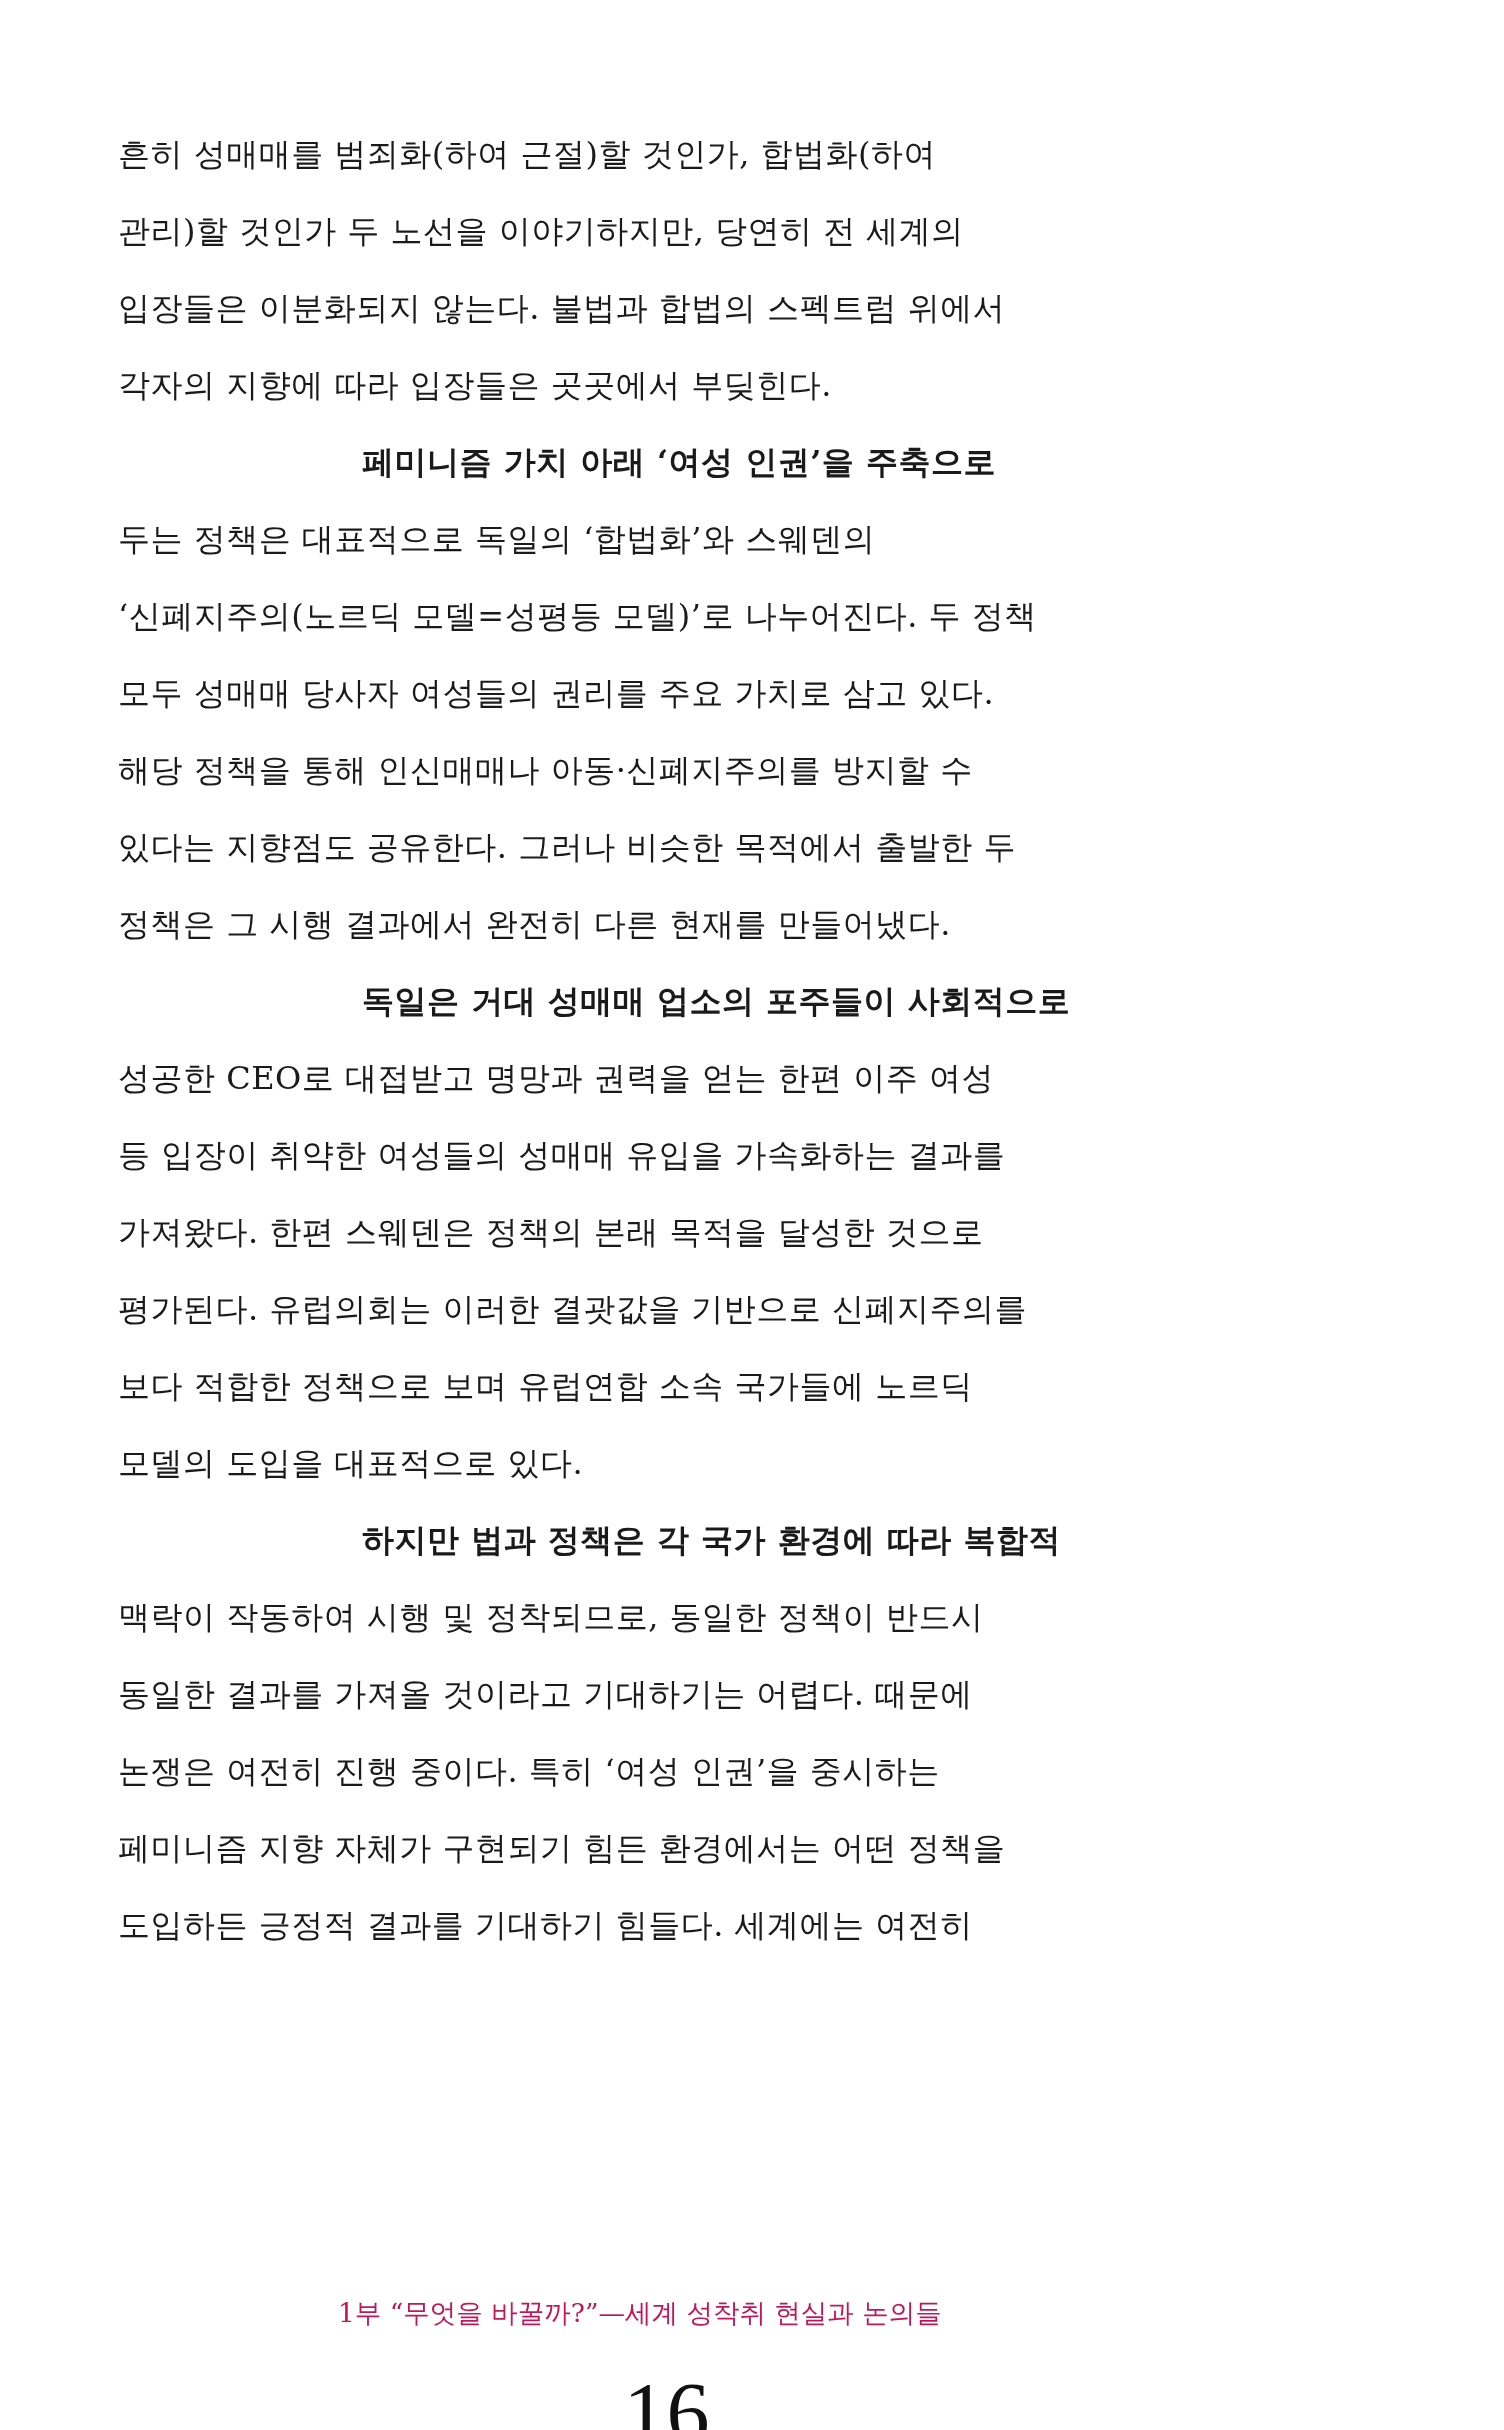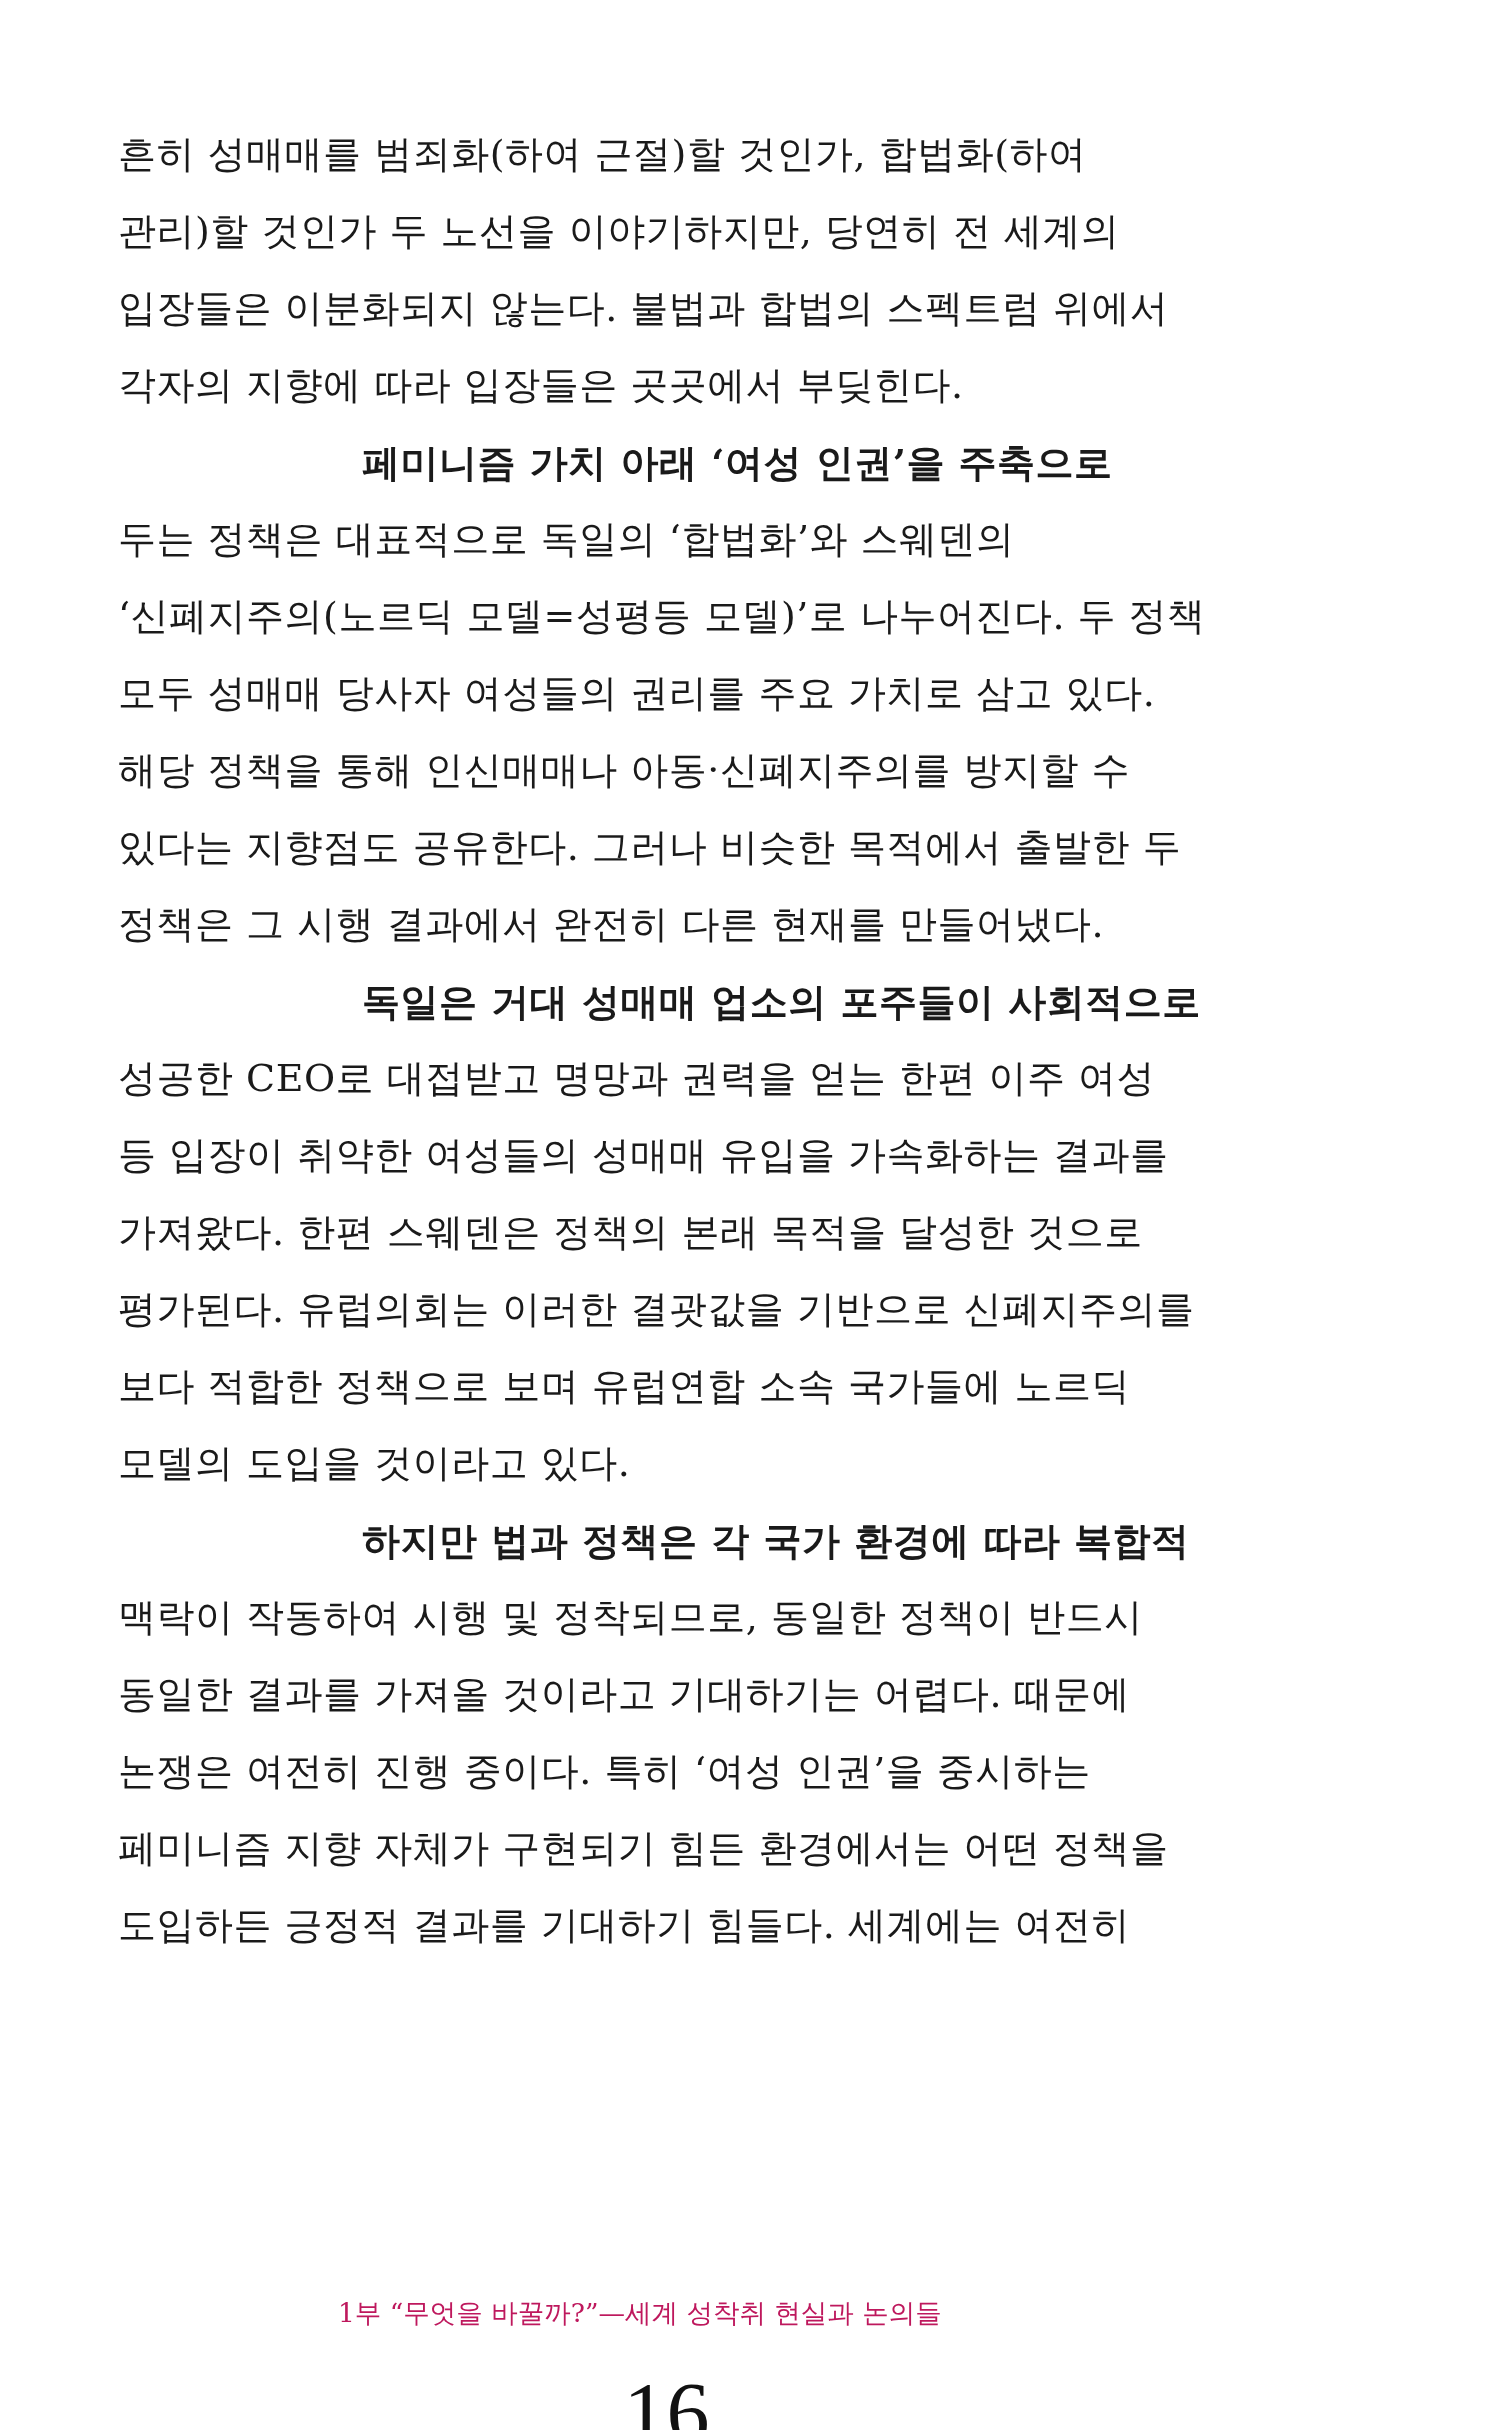"흔히 성매매를 범죄화(하여 근절)할 것인가," .line { font-size: 38px -> 32px }
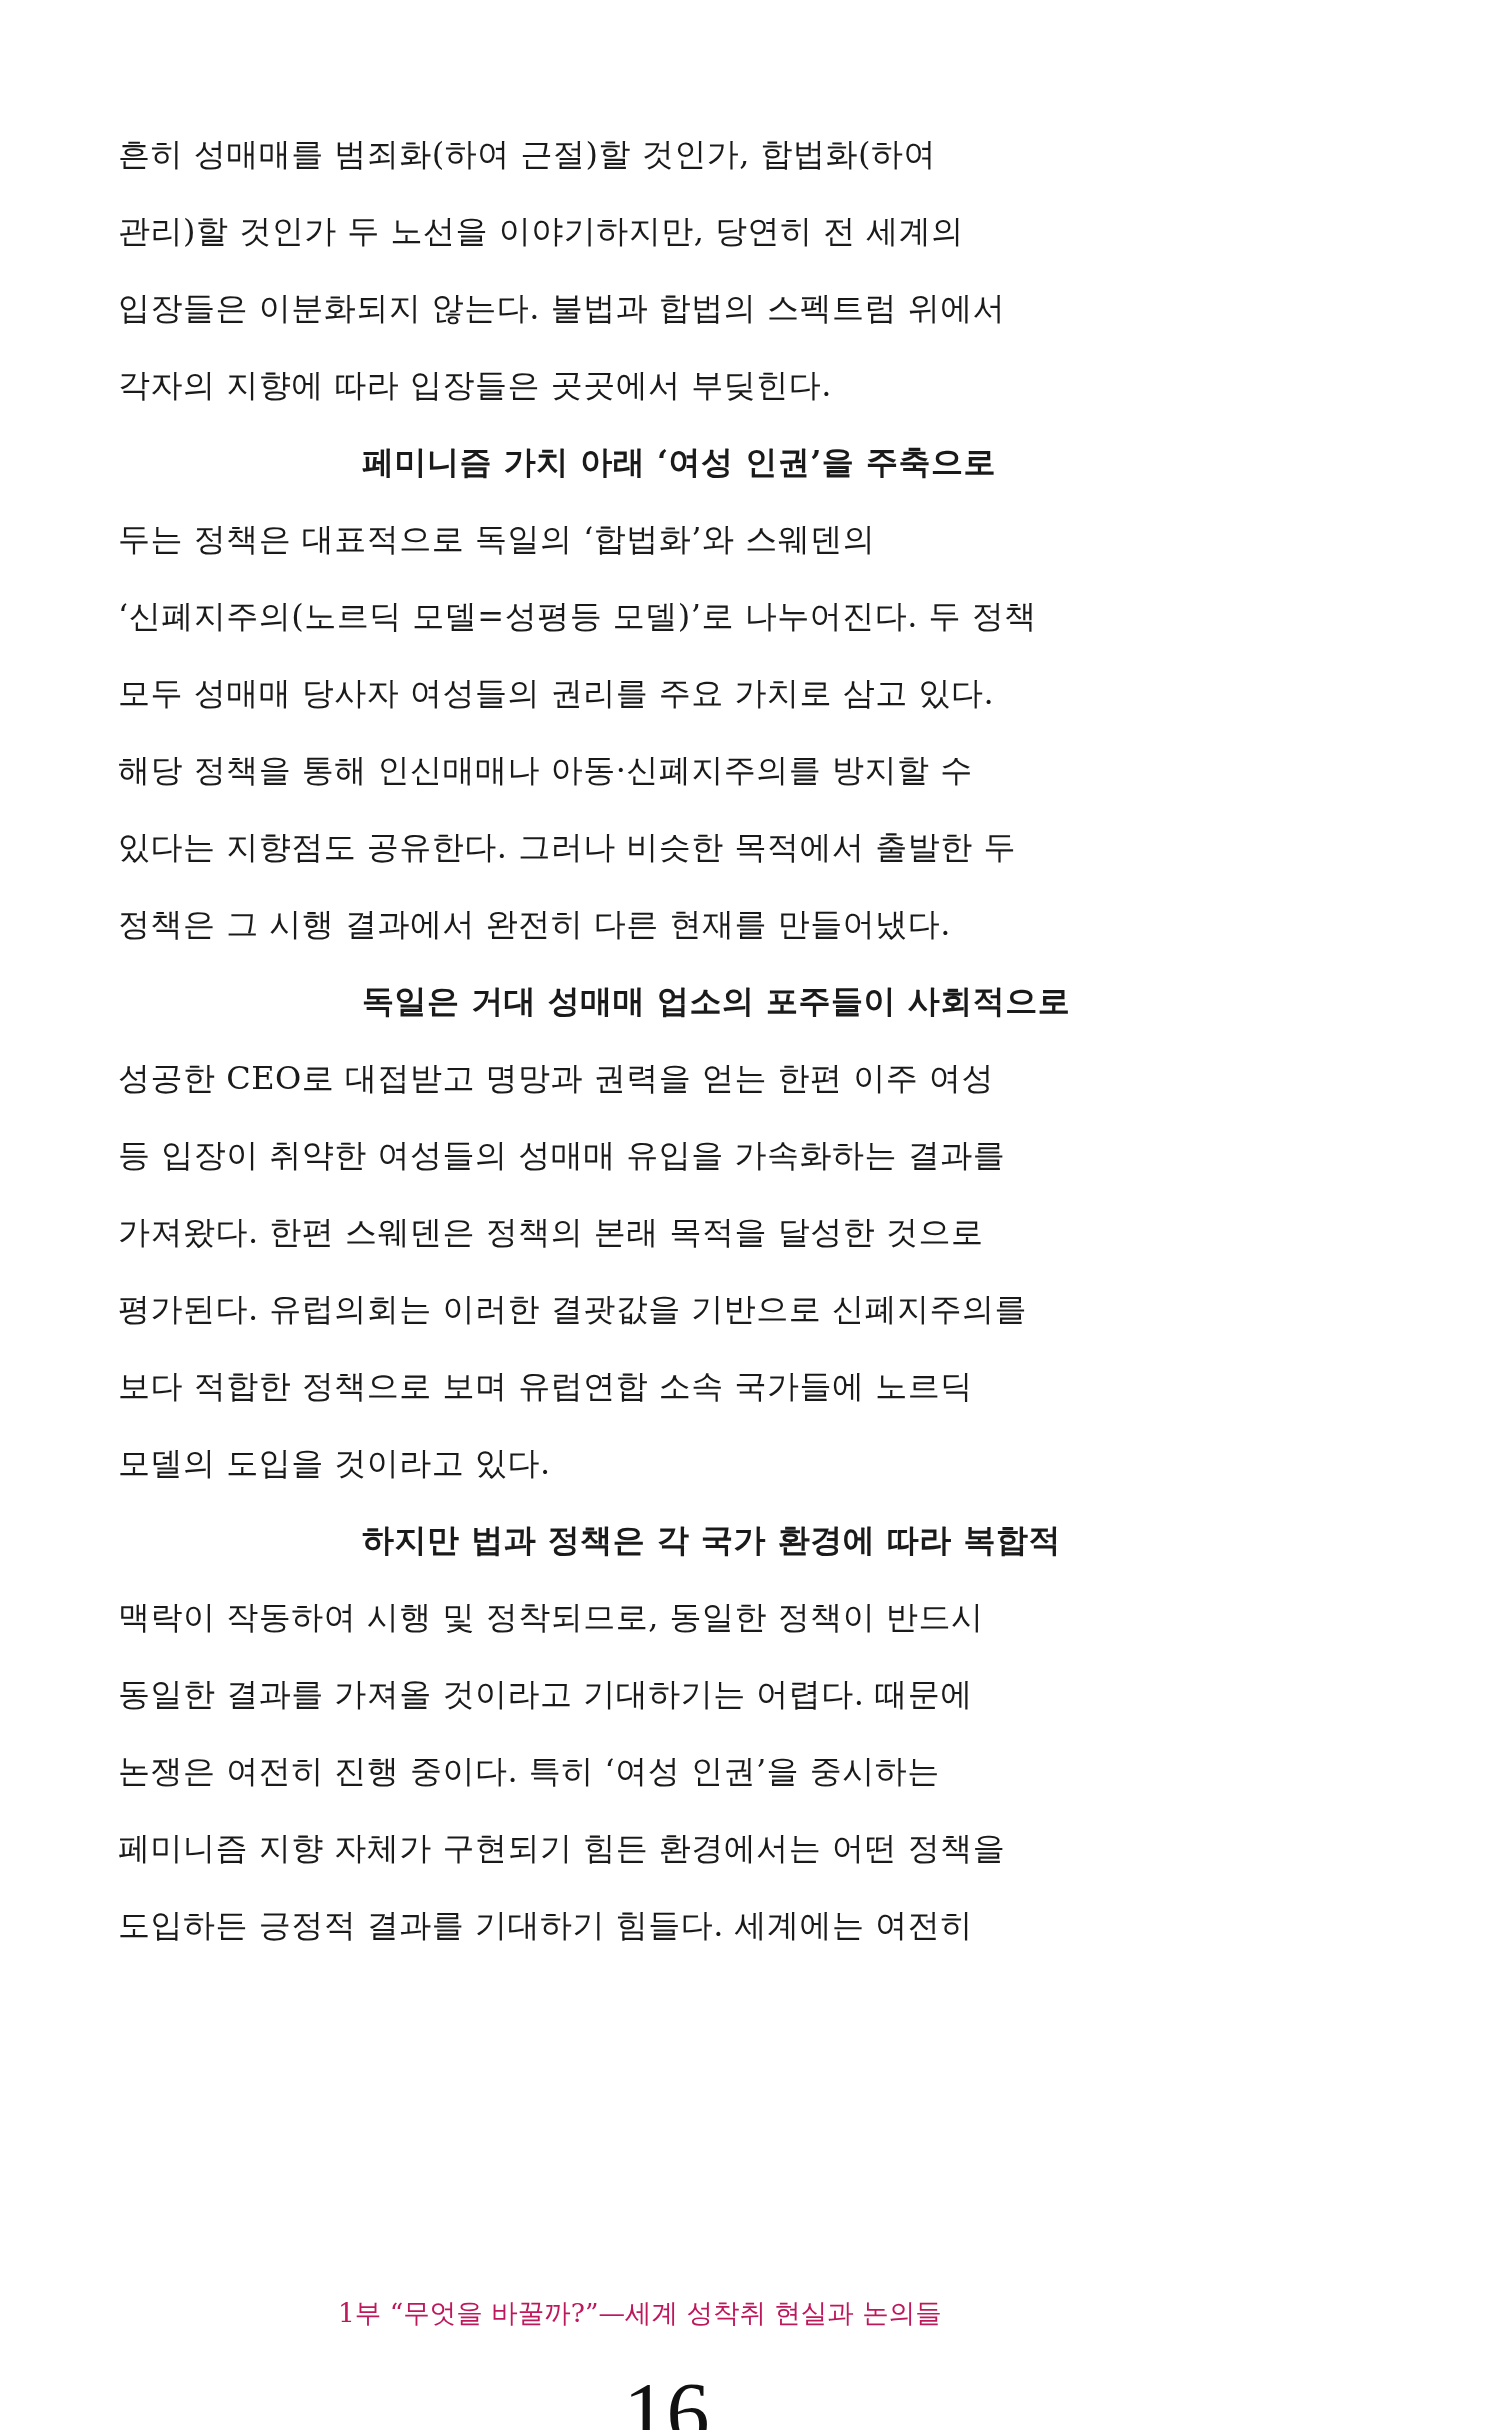"모델의 도입을 것이라고 있다." span.line { text: 것이라고 -> 대표적으로 }
